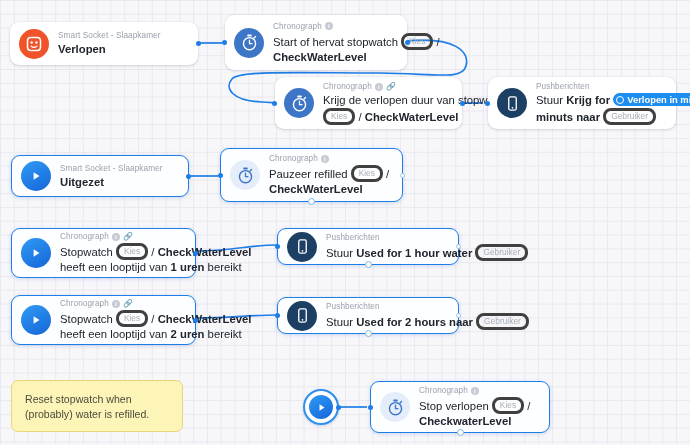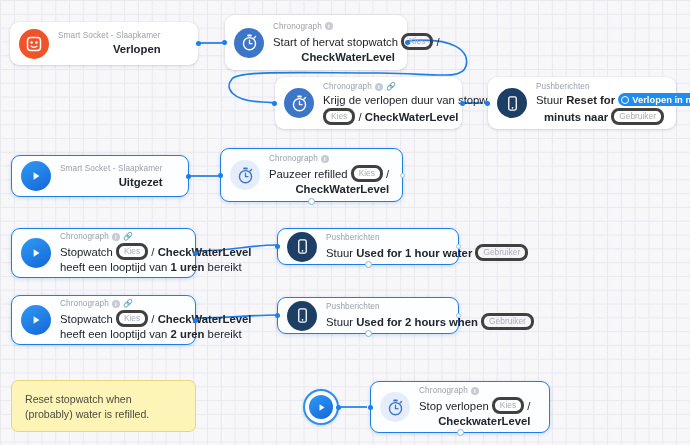"Chronograph" .body { text-align: right -> none }
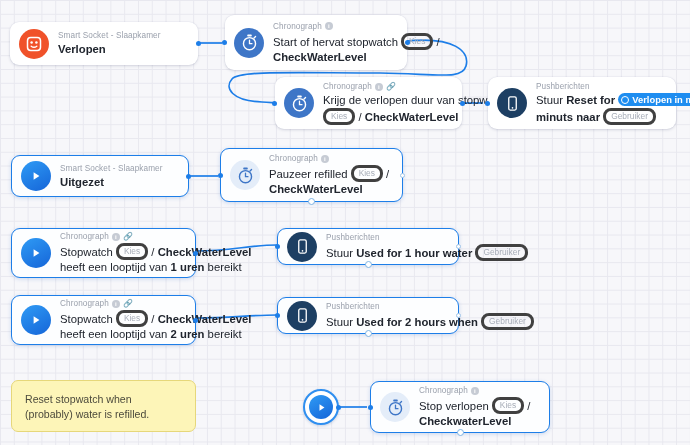"Reset for" span.b { text: Reset -> Krijg }
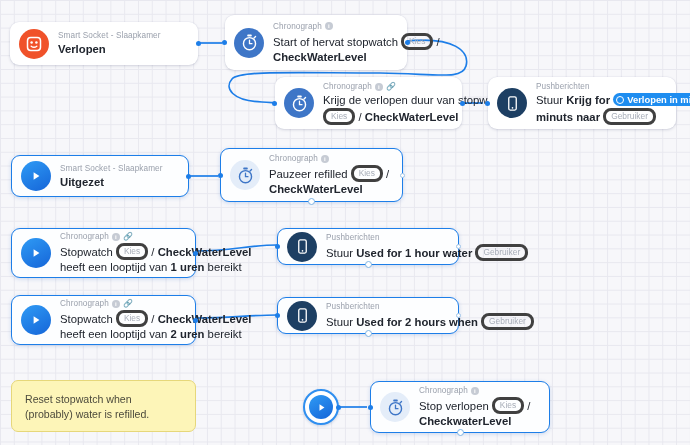"hours when" span.b { text: when -> naar }
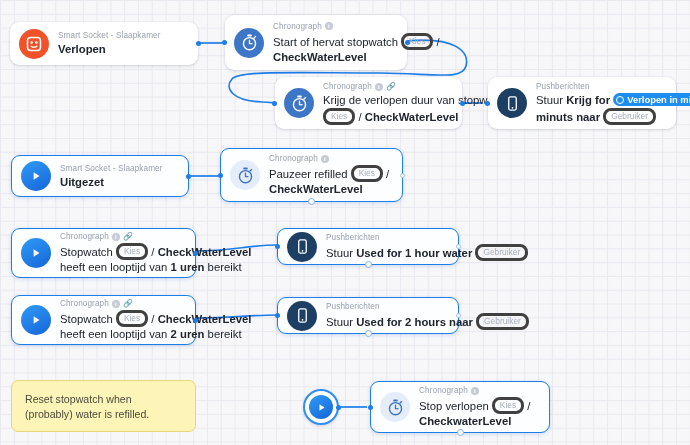"Reset stopwatch when (probably) water" div.note { width: 185px -> 172px }
